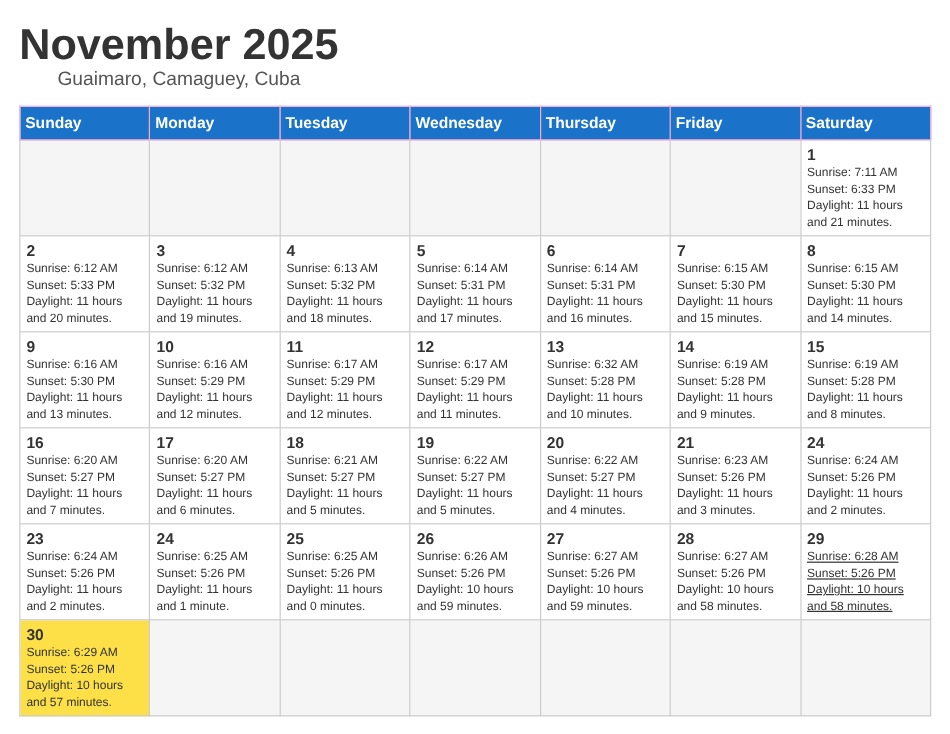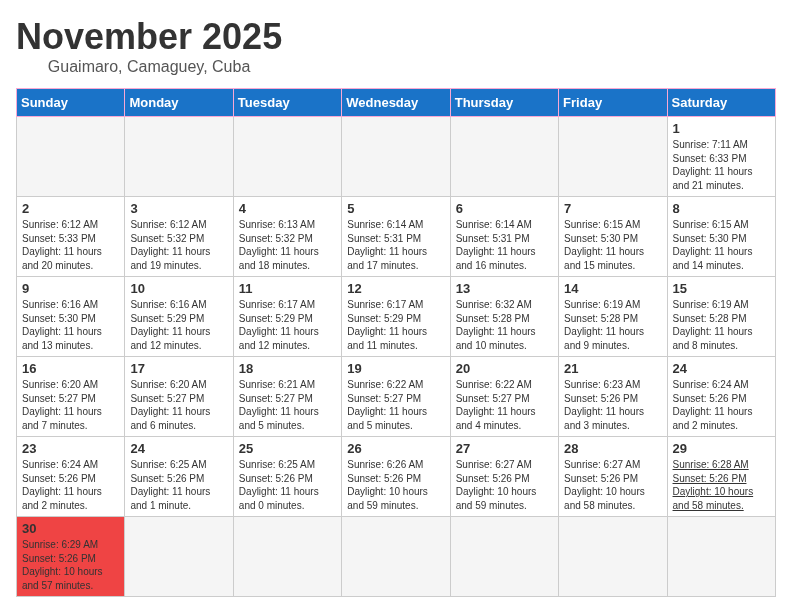"30" .last-row td.has-date { background: #ef4444 -> #fde047 }
